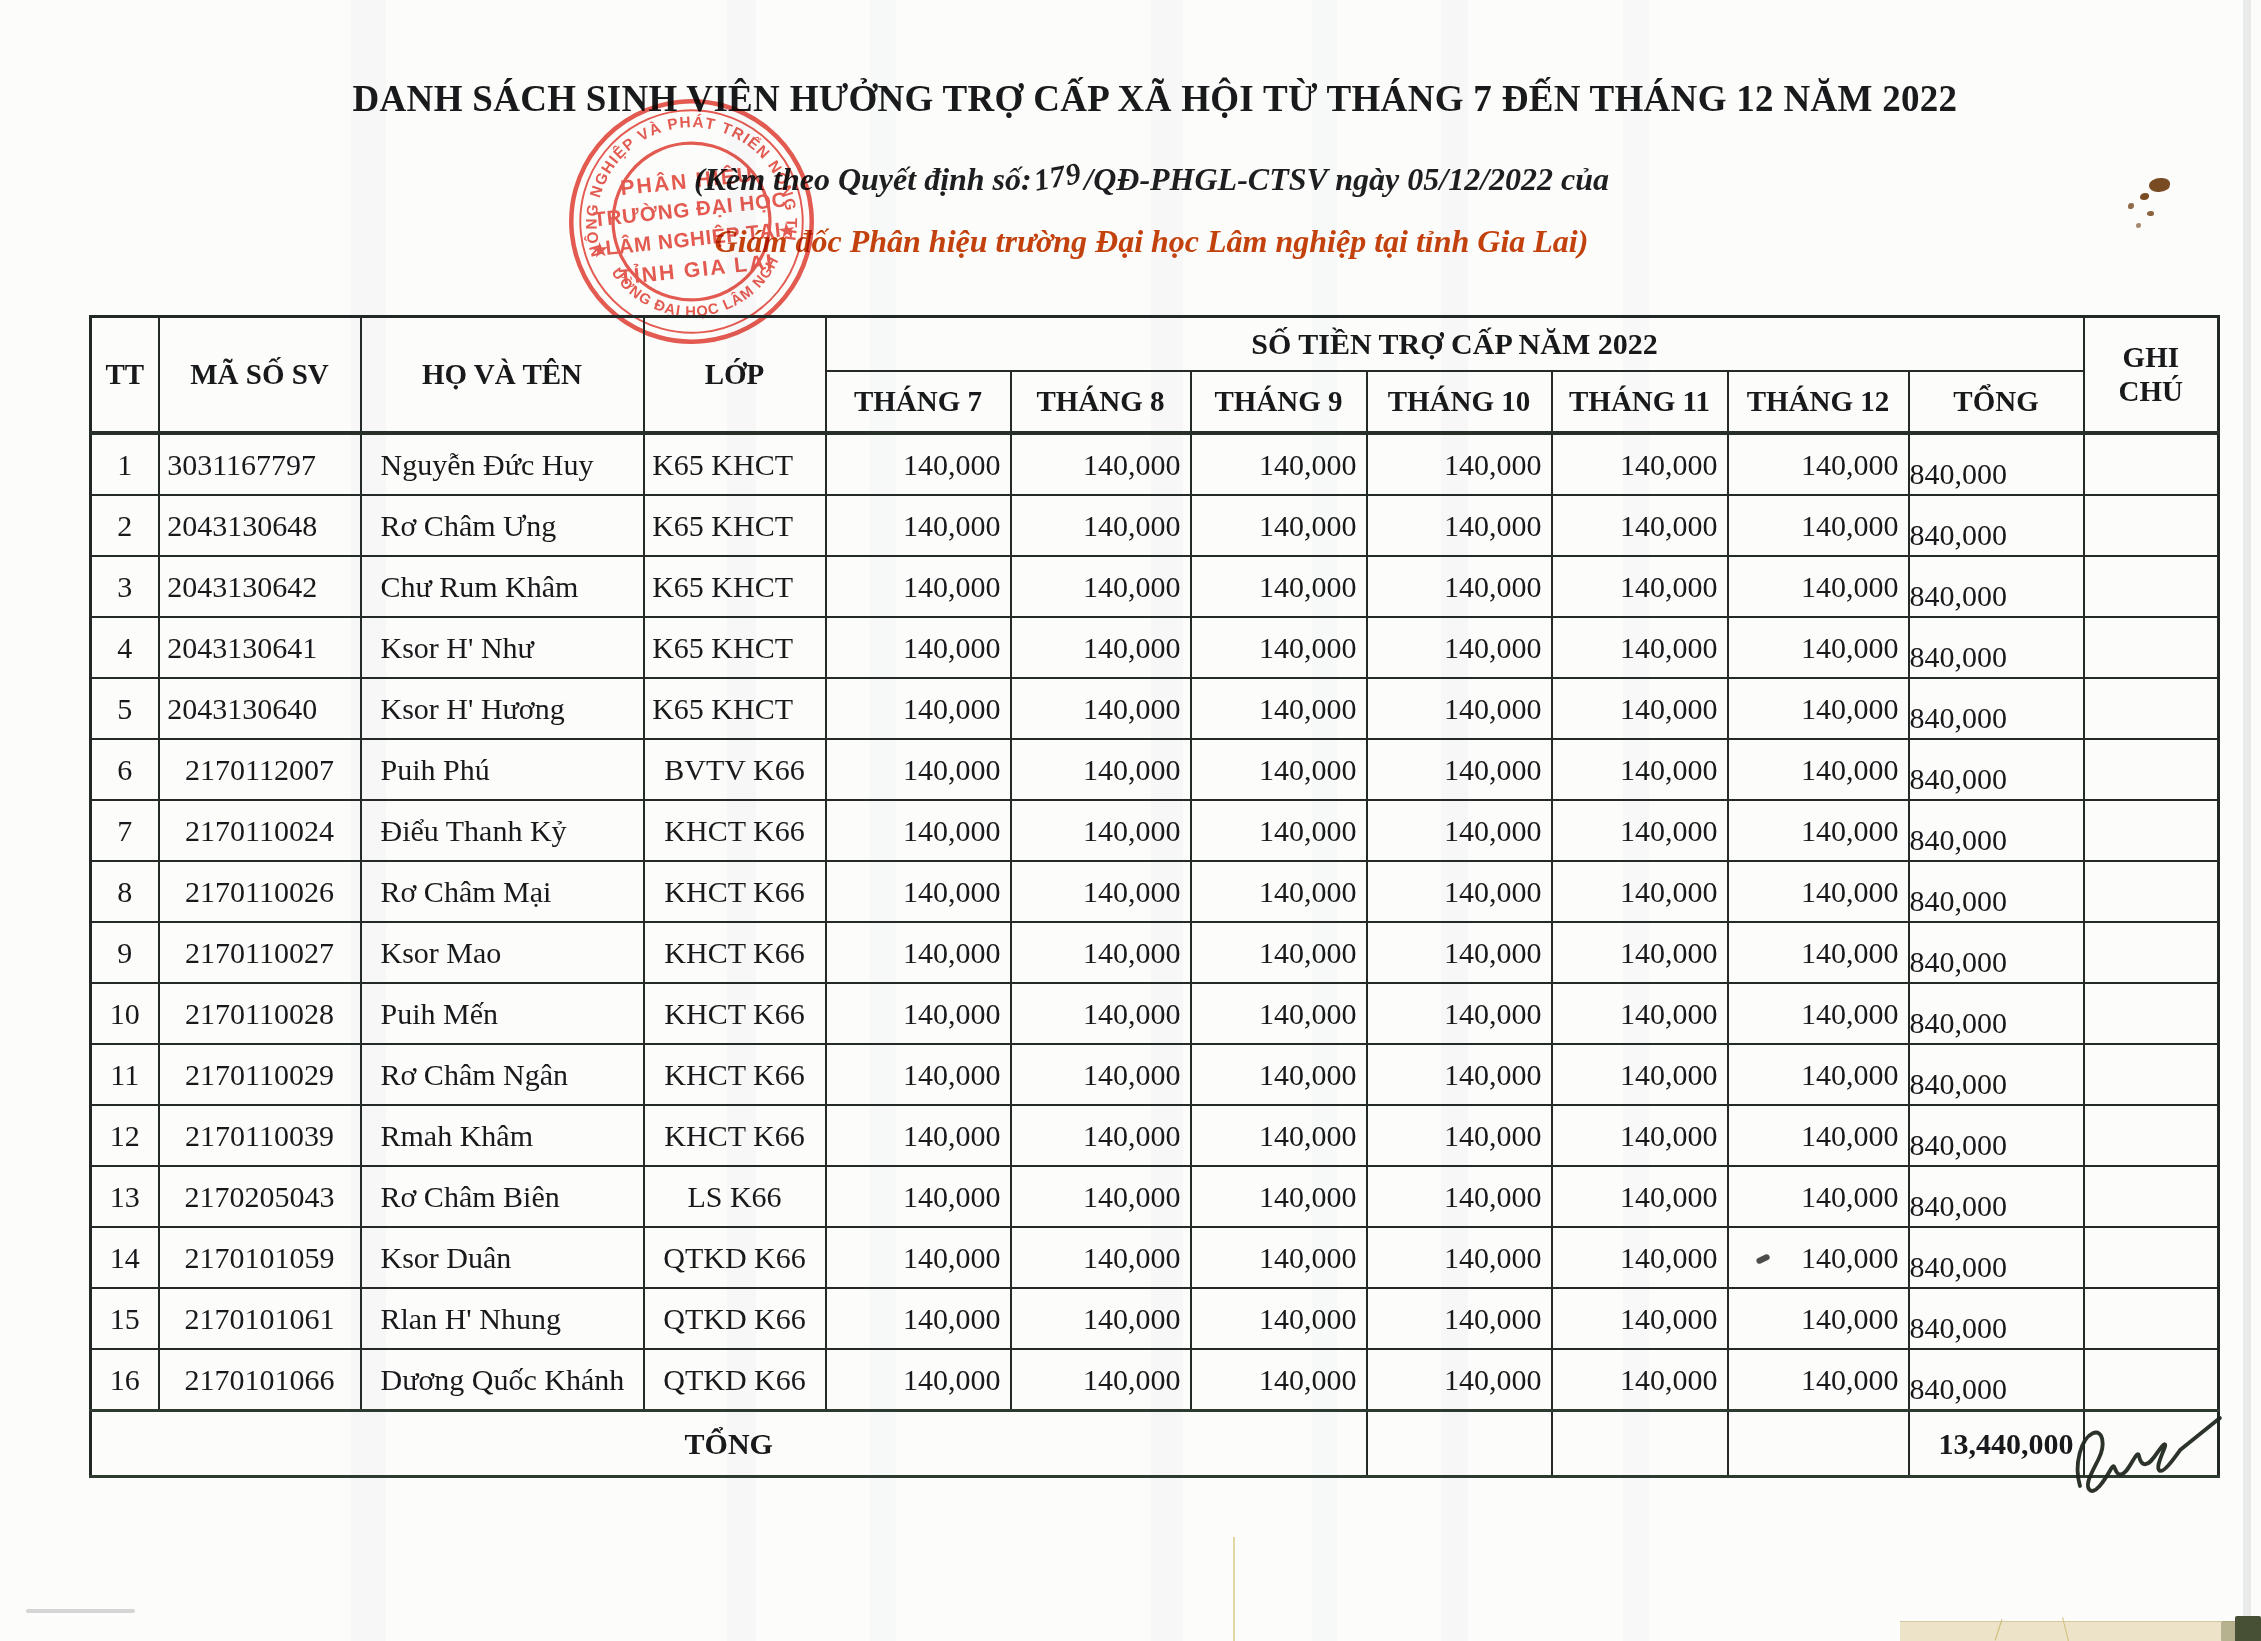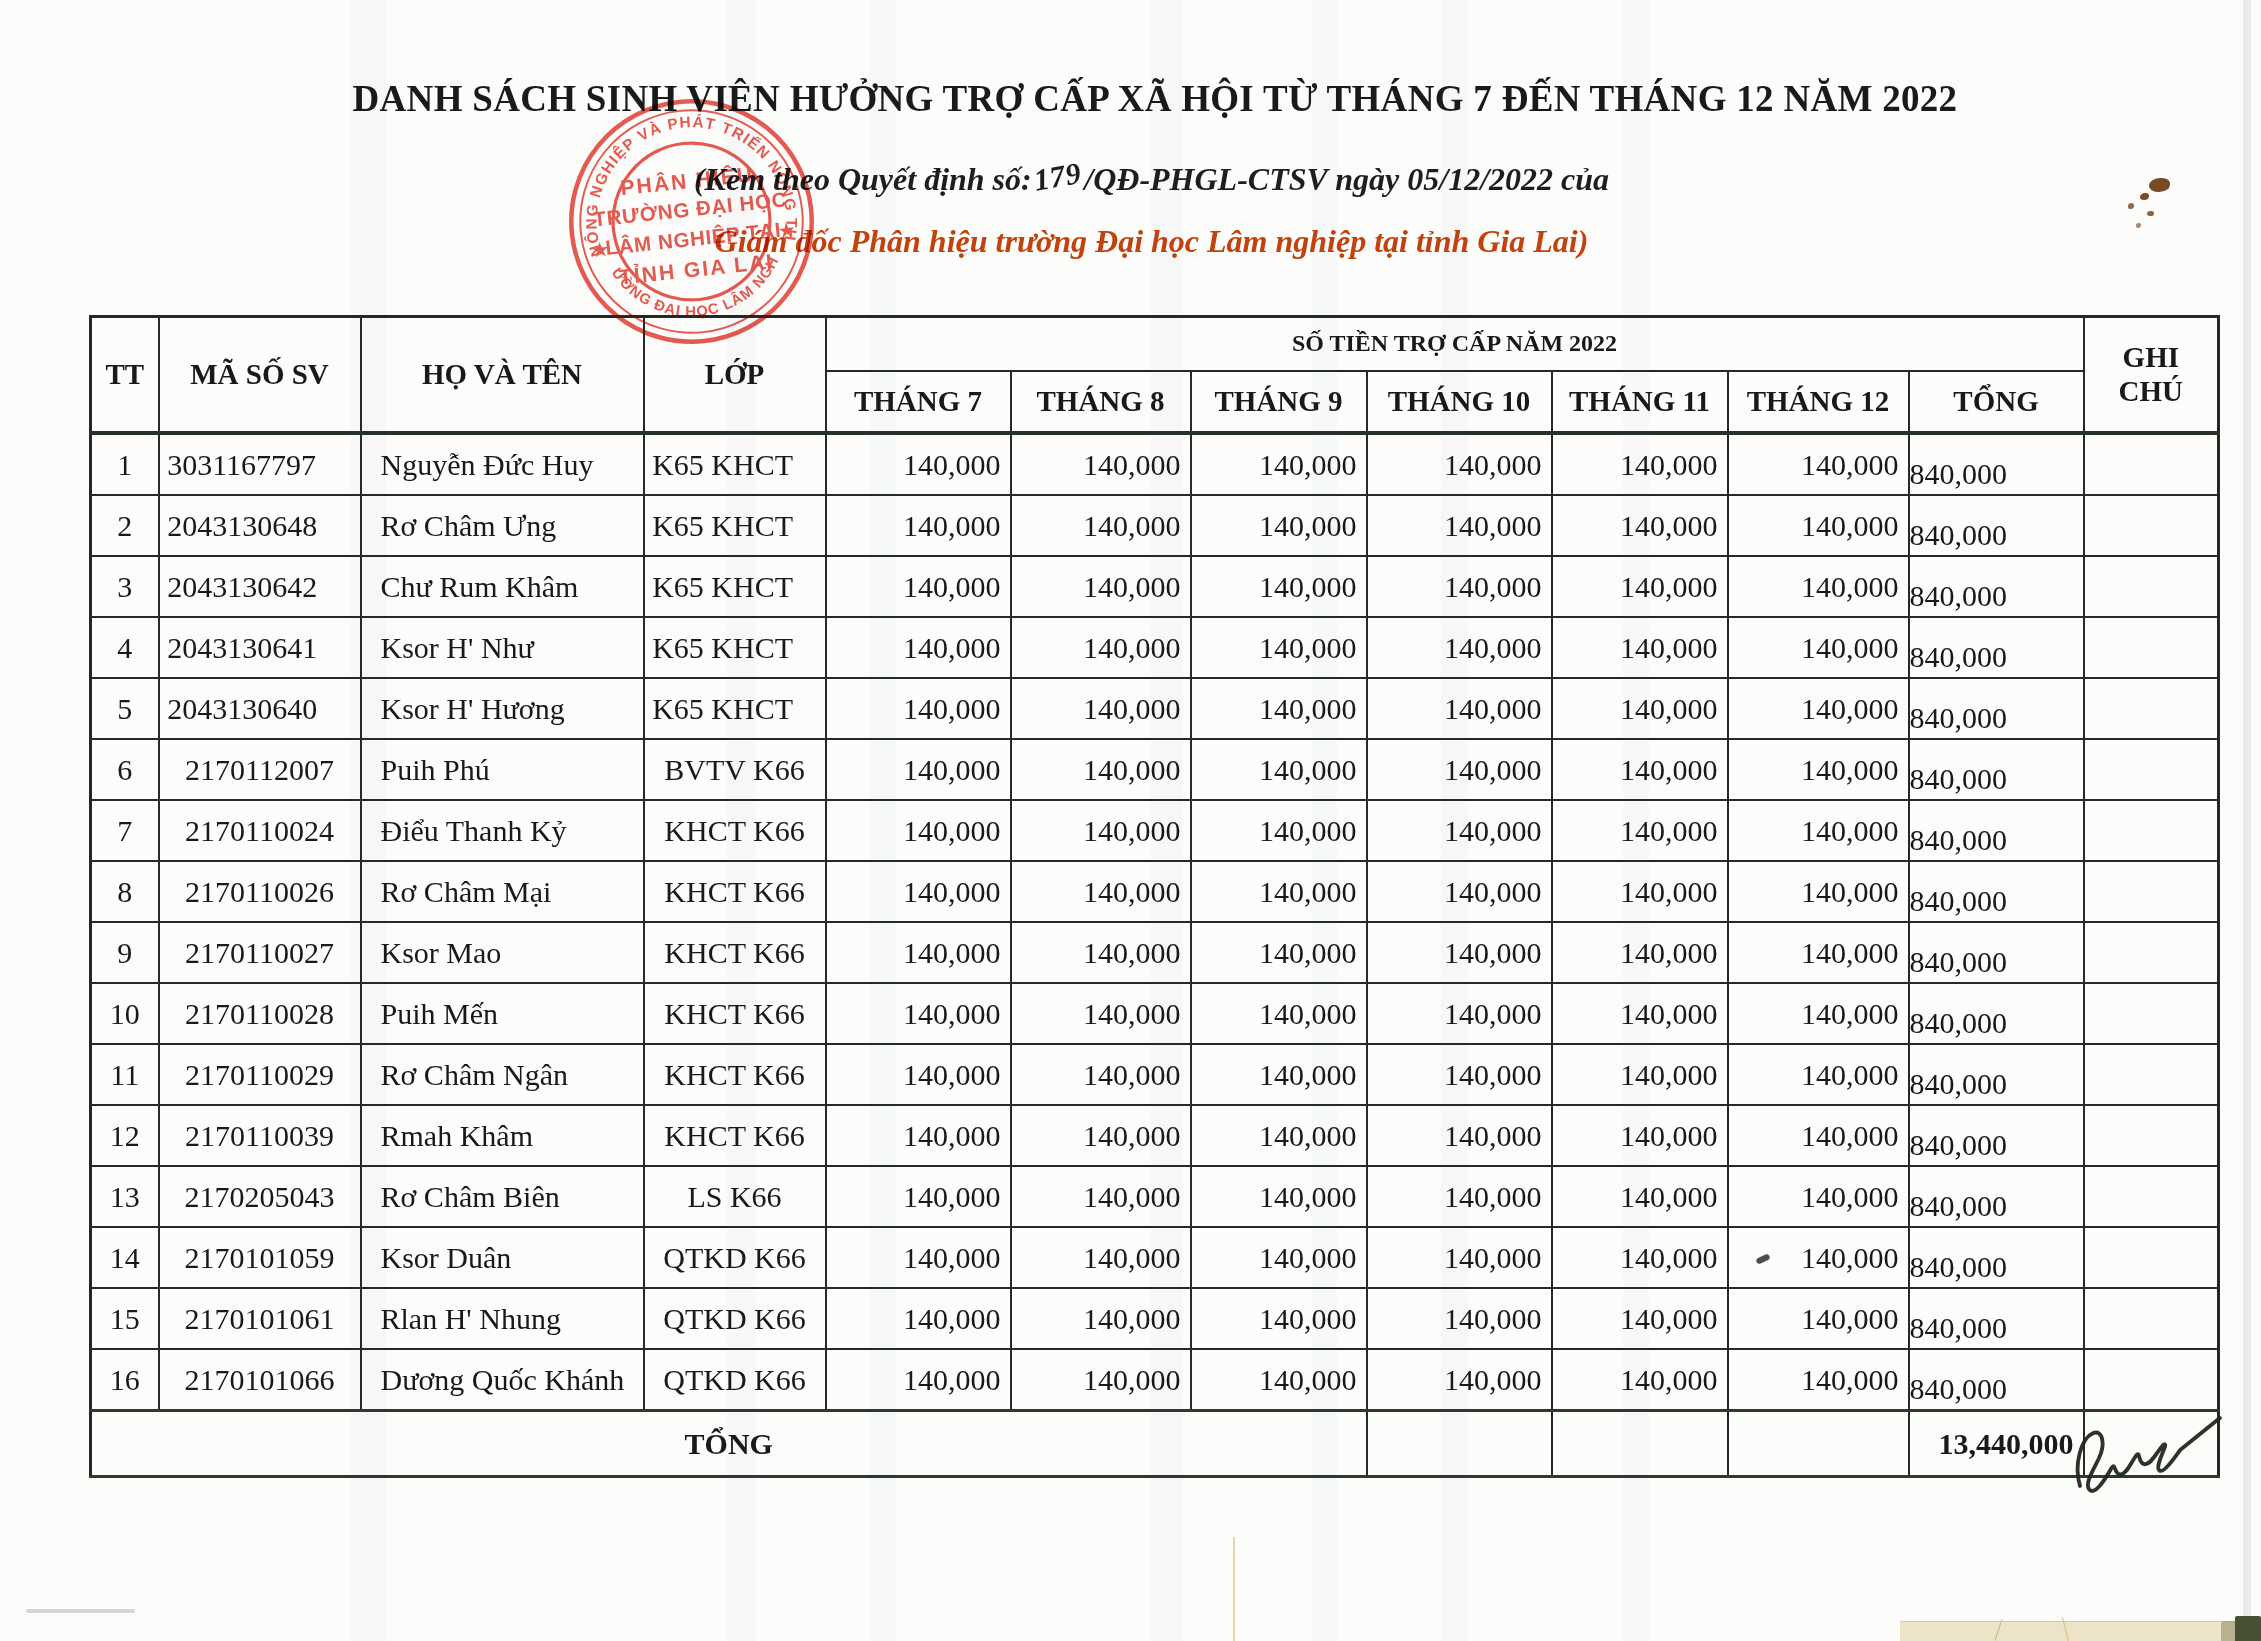"SỐ TIỀN TRỢ CẤP NĂM" th { font-size: 24px -> 30px }
